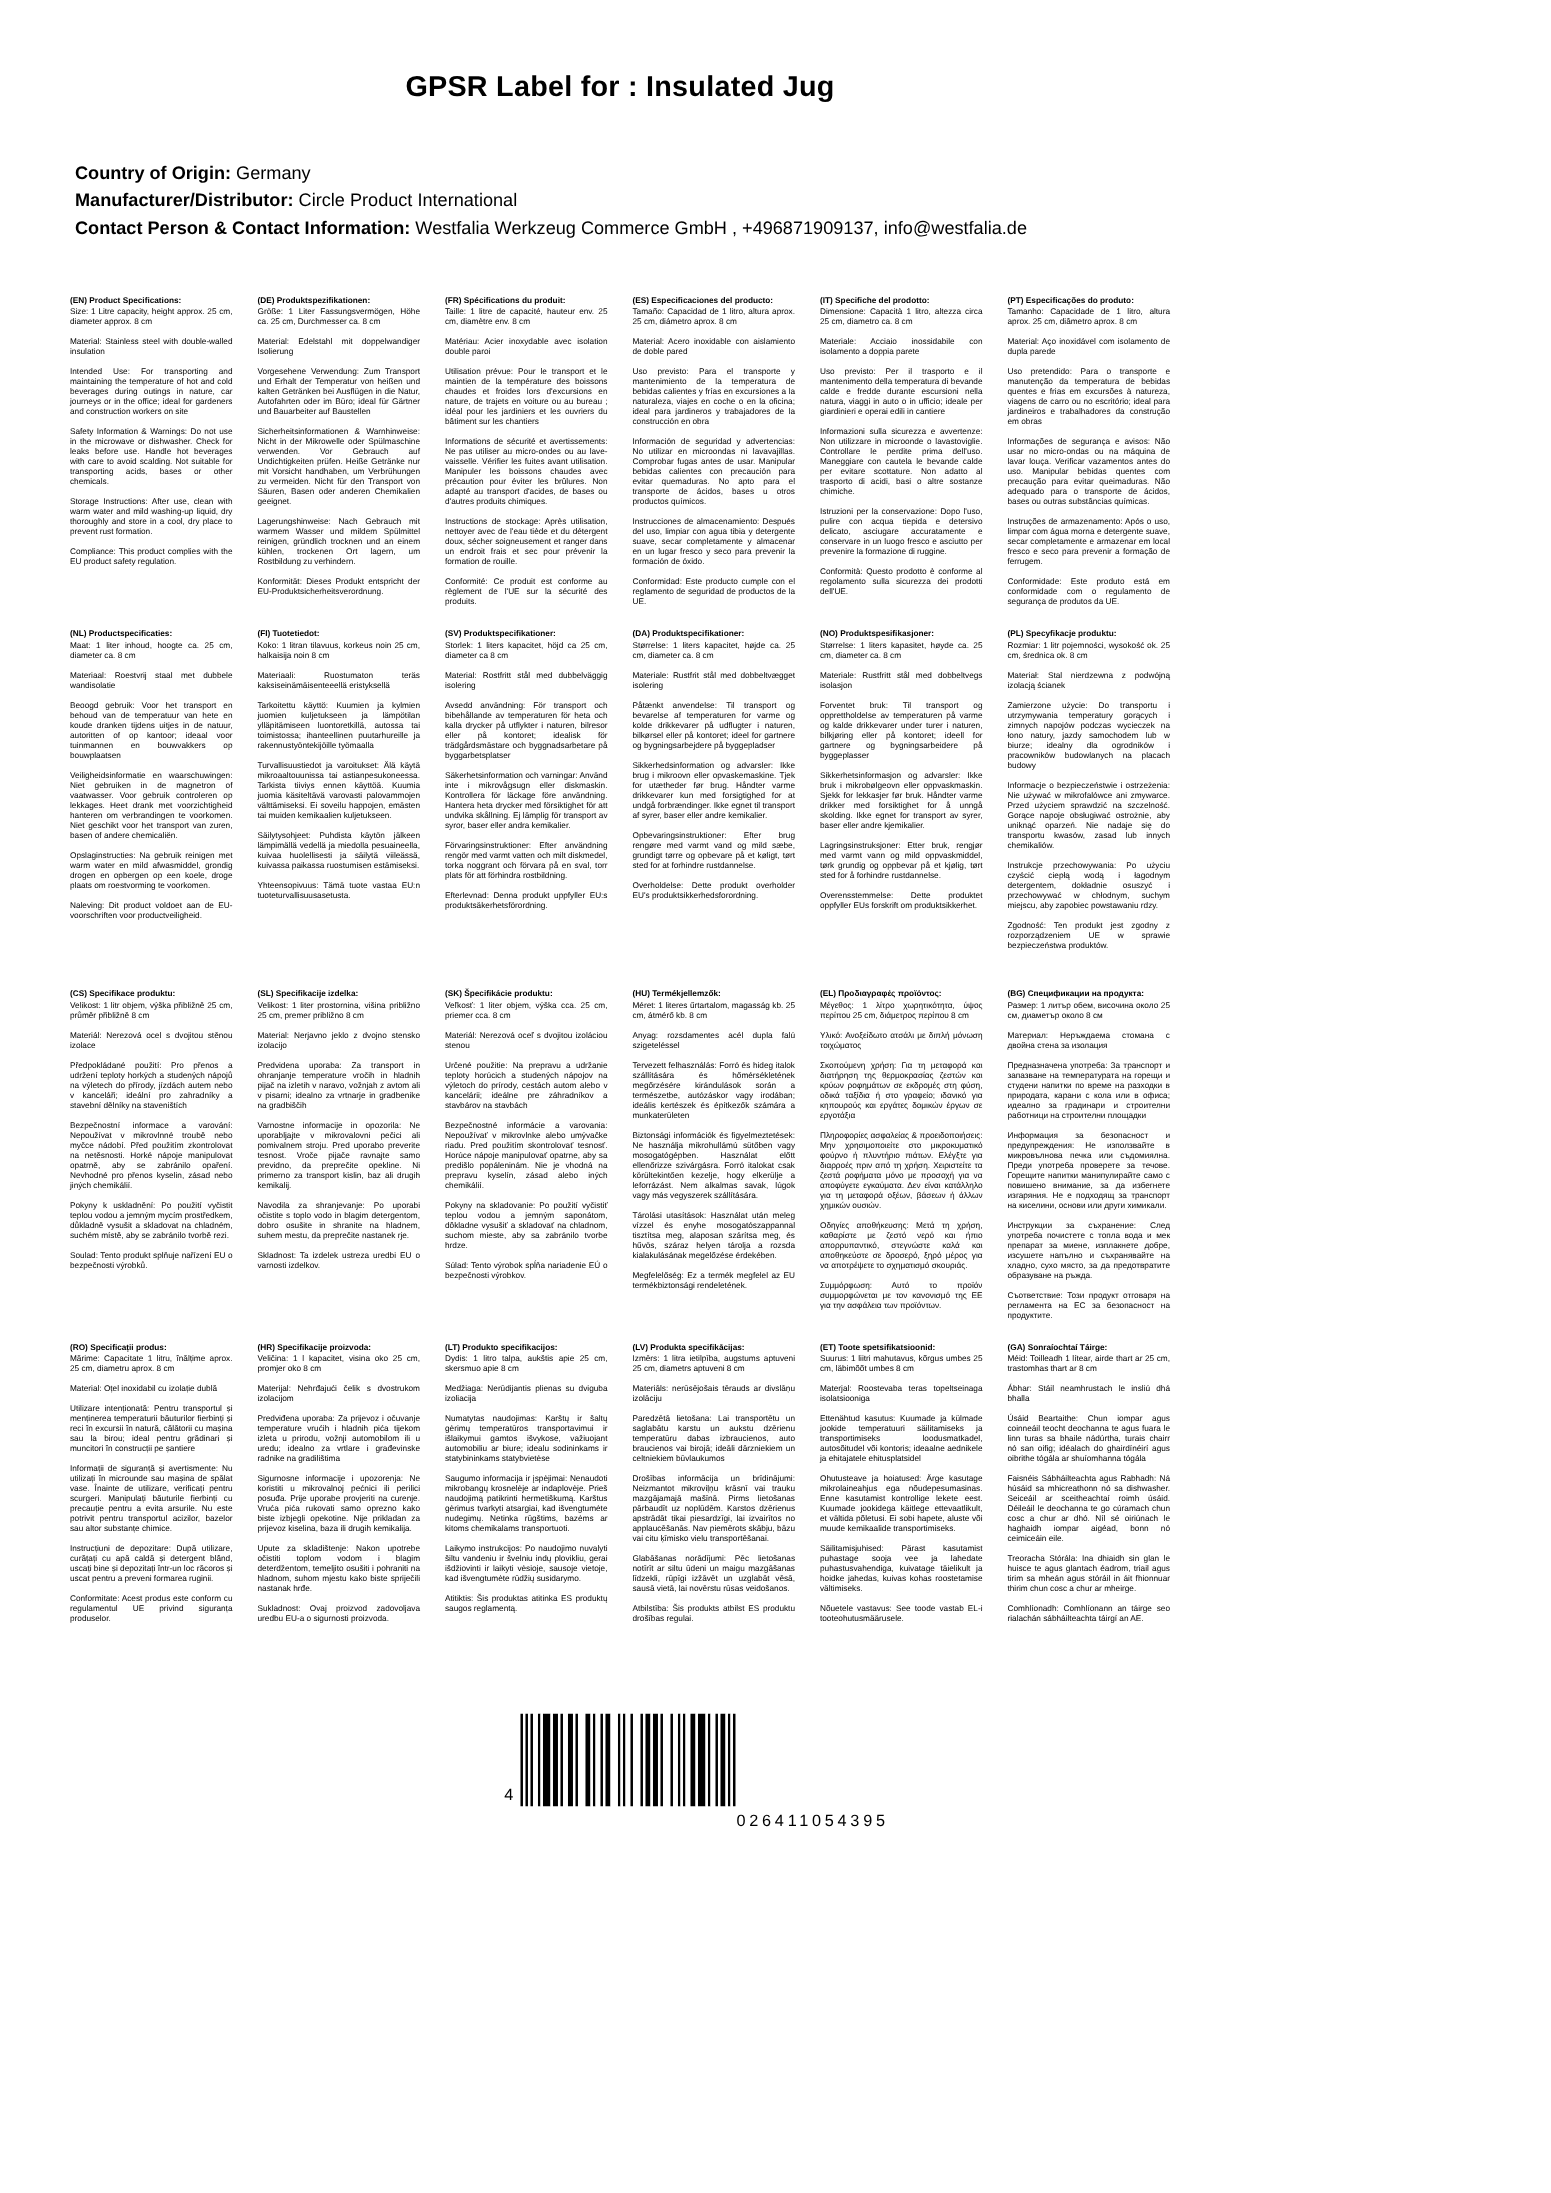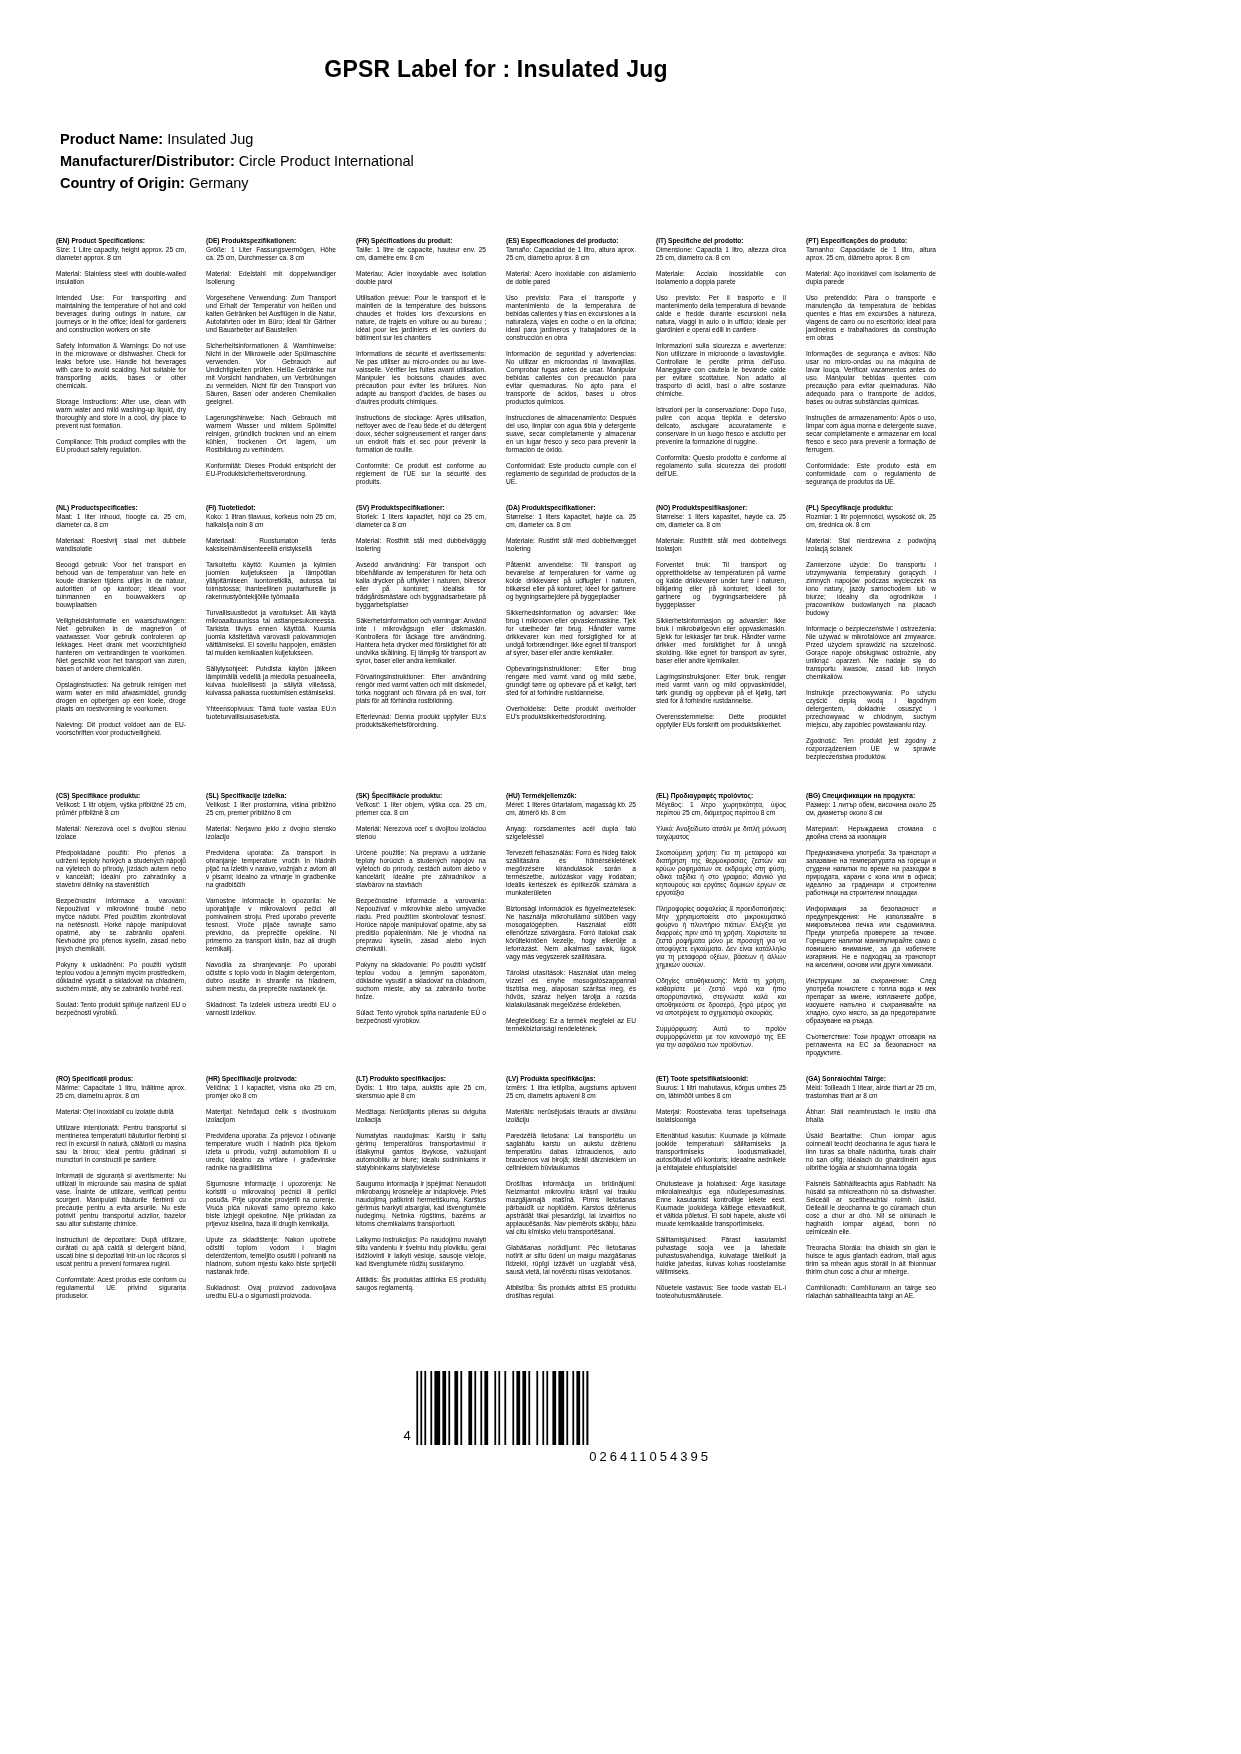"Product Name: Insulated Jug" div.meta-row { html: <div> <span>Product Name:</span> <span>Insulated Jug</span> </div> -> none }
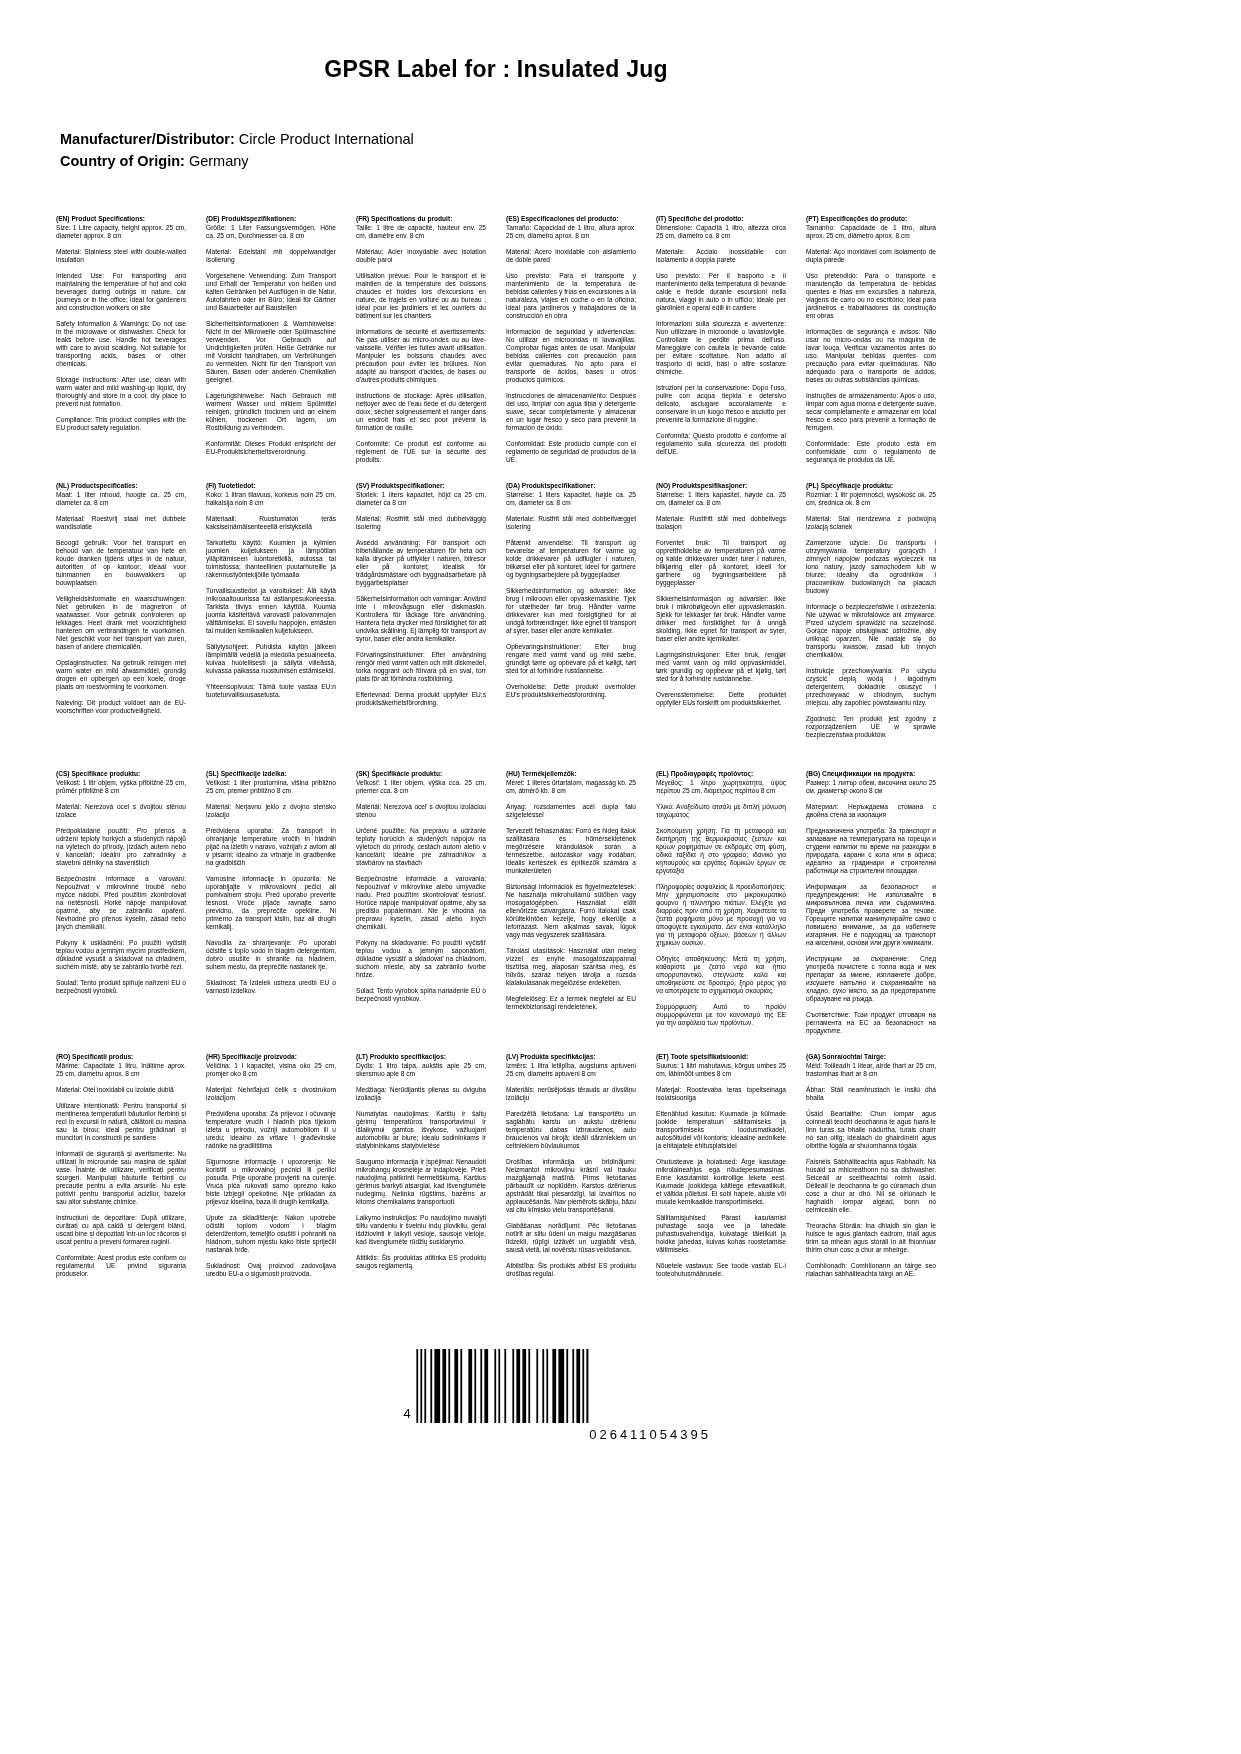"Manufacturer/Distributor: Circle Product" div.meta-row { order: before "Country of Origin: Germany" -> after "Country of Origin: Germany" }
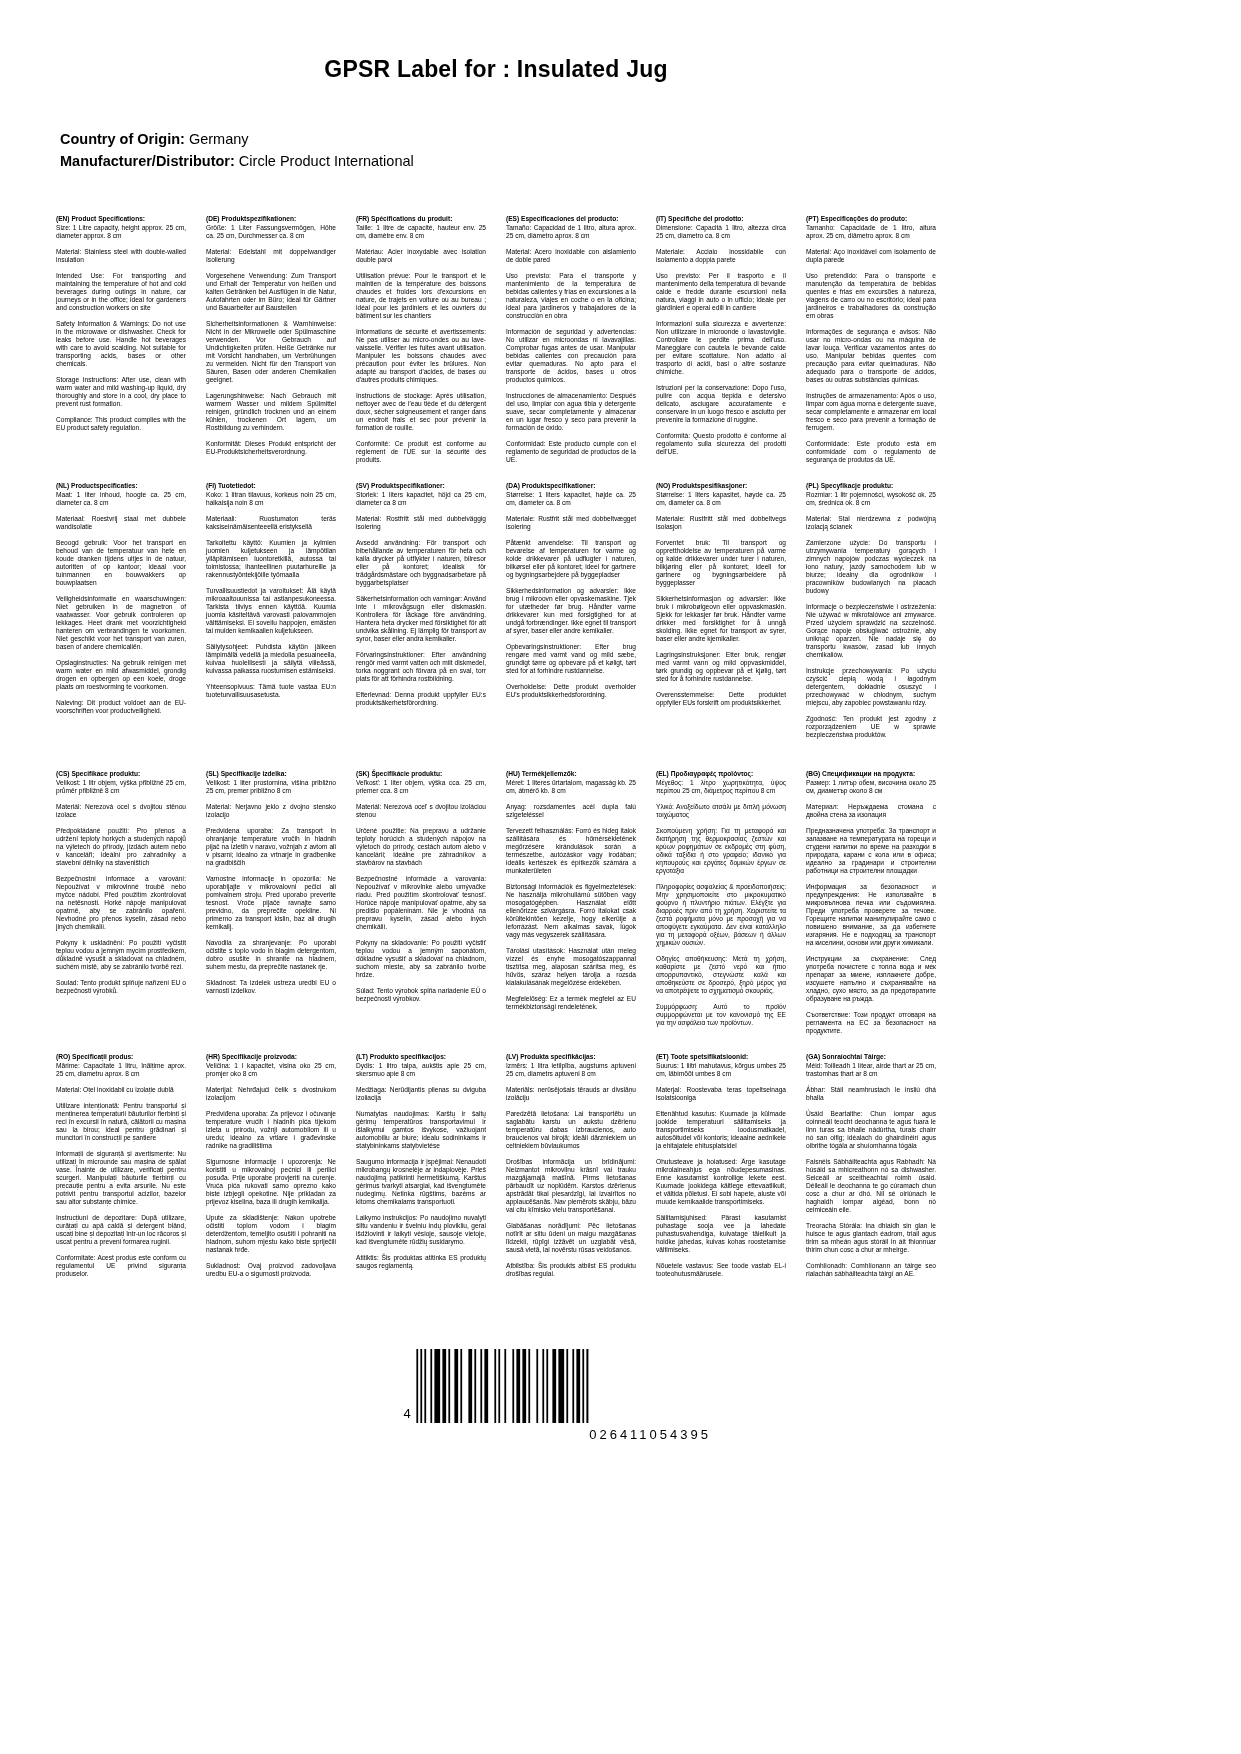"Contact Person & Contact Information:" div.meta-row { html: none -> <div> <span>Contact Person &amp; Contact Information:</span> <span>Westfalia Werkzeug Commerce GmbH , +496871909137, info@westfalia.de</span> </div> }
